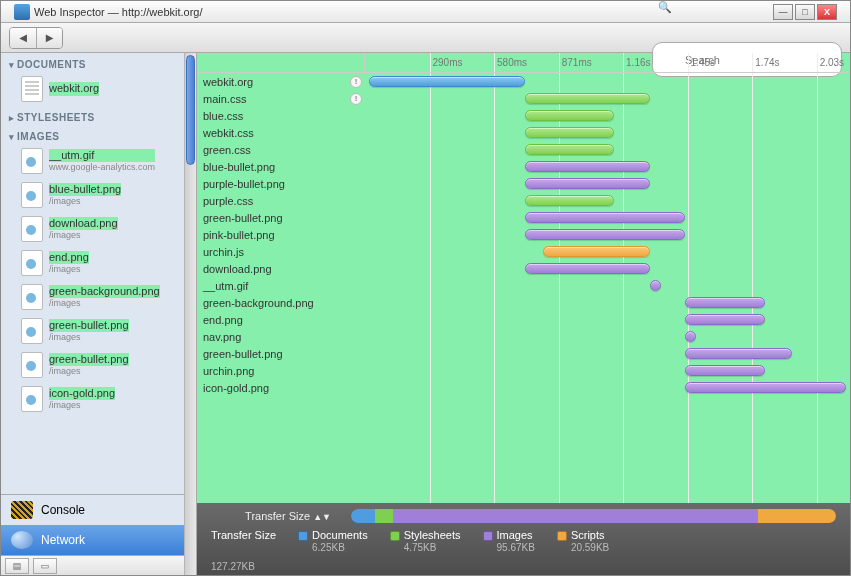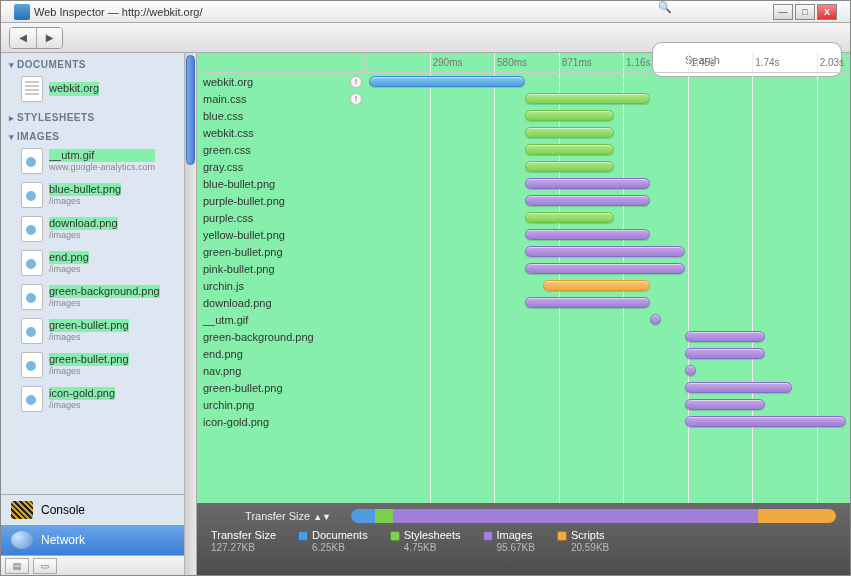"gray.css" div.row { html: <div> <div>gray.css</div> <div></div> <div> <div></div> </div> </div> -> none }
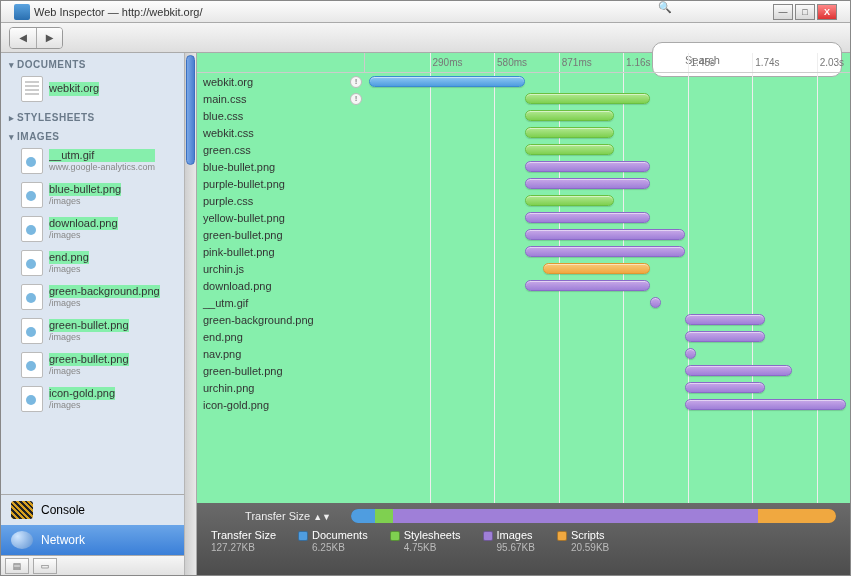"yellow-bullet.png" div.row { html: <div> <div>yellow-bullet.png</div> <div></div> <div> <div></div> </div> </div> -> none }
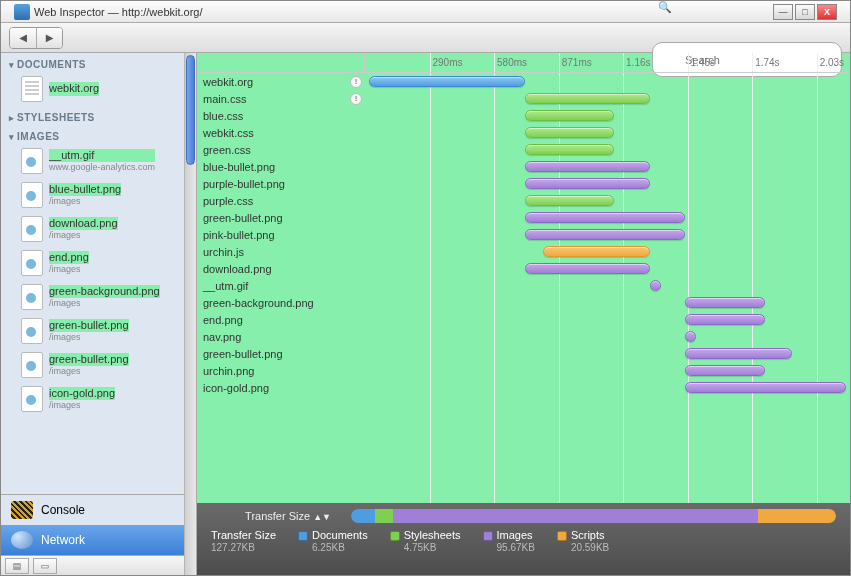"127.27KB" .summary .bot .blk.first .l2 { margin-top: none -> 19px }
